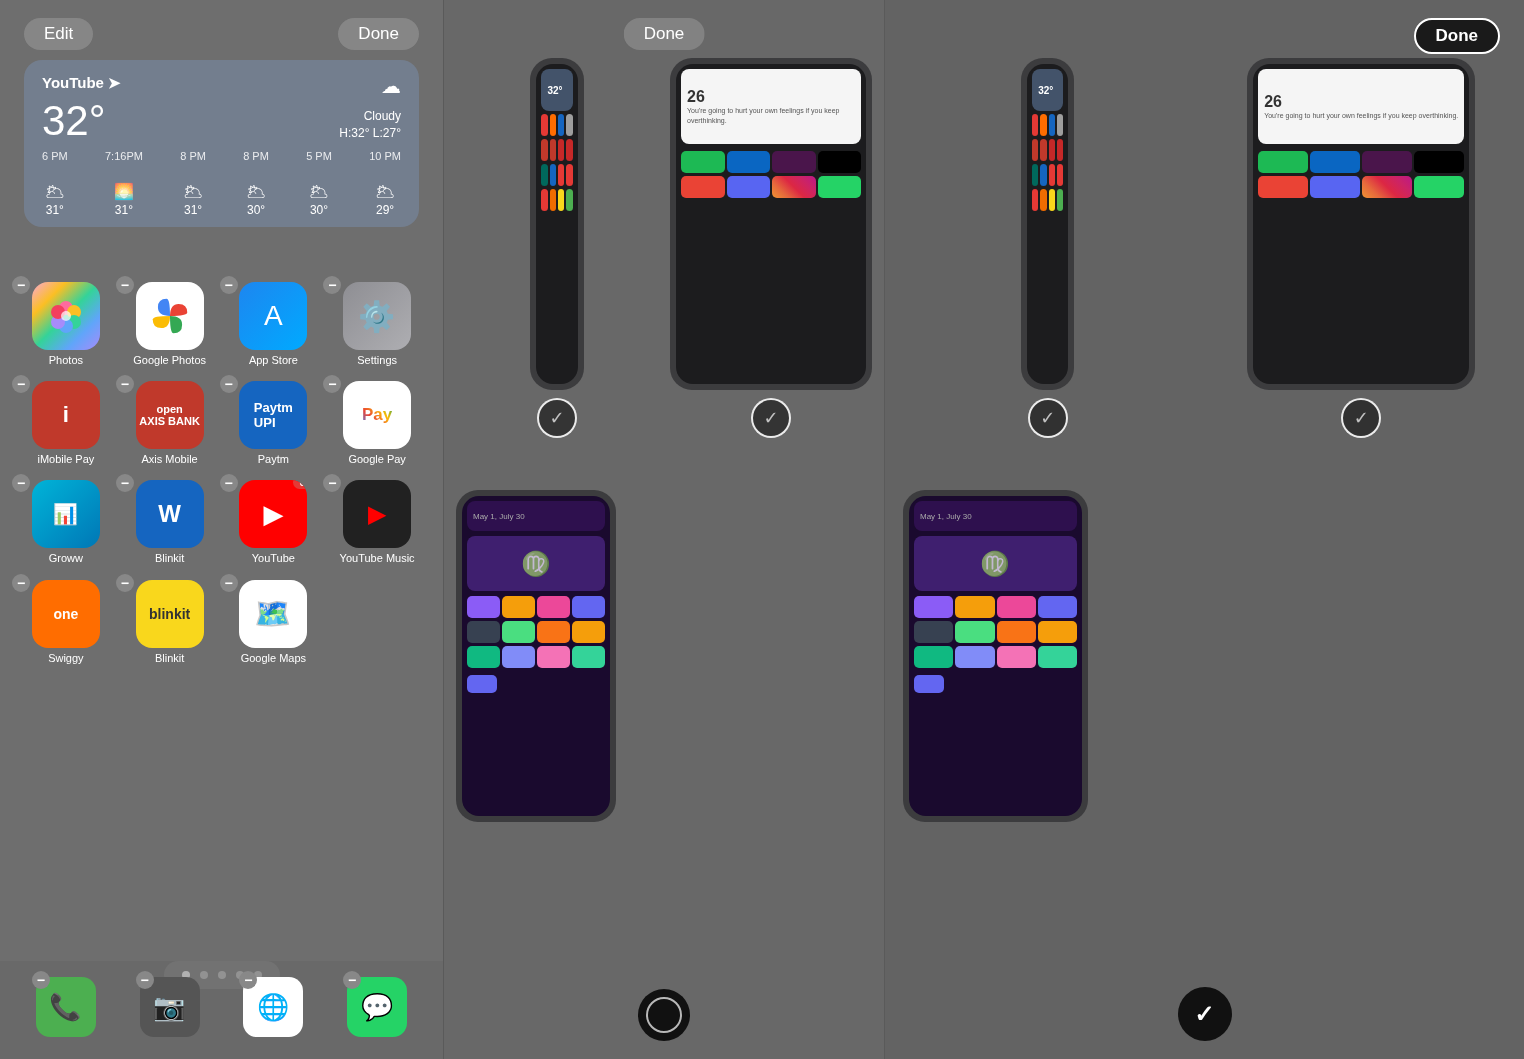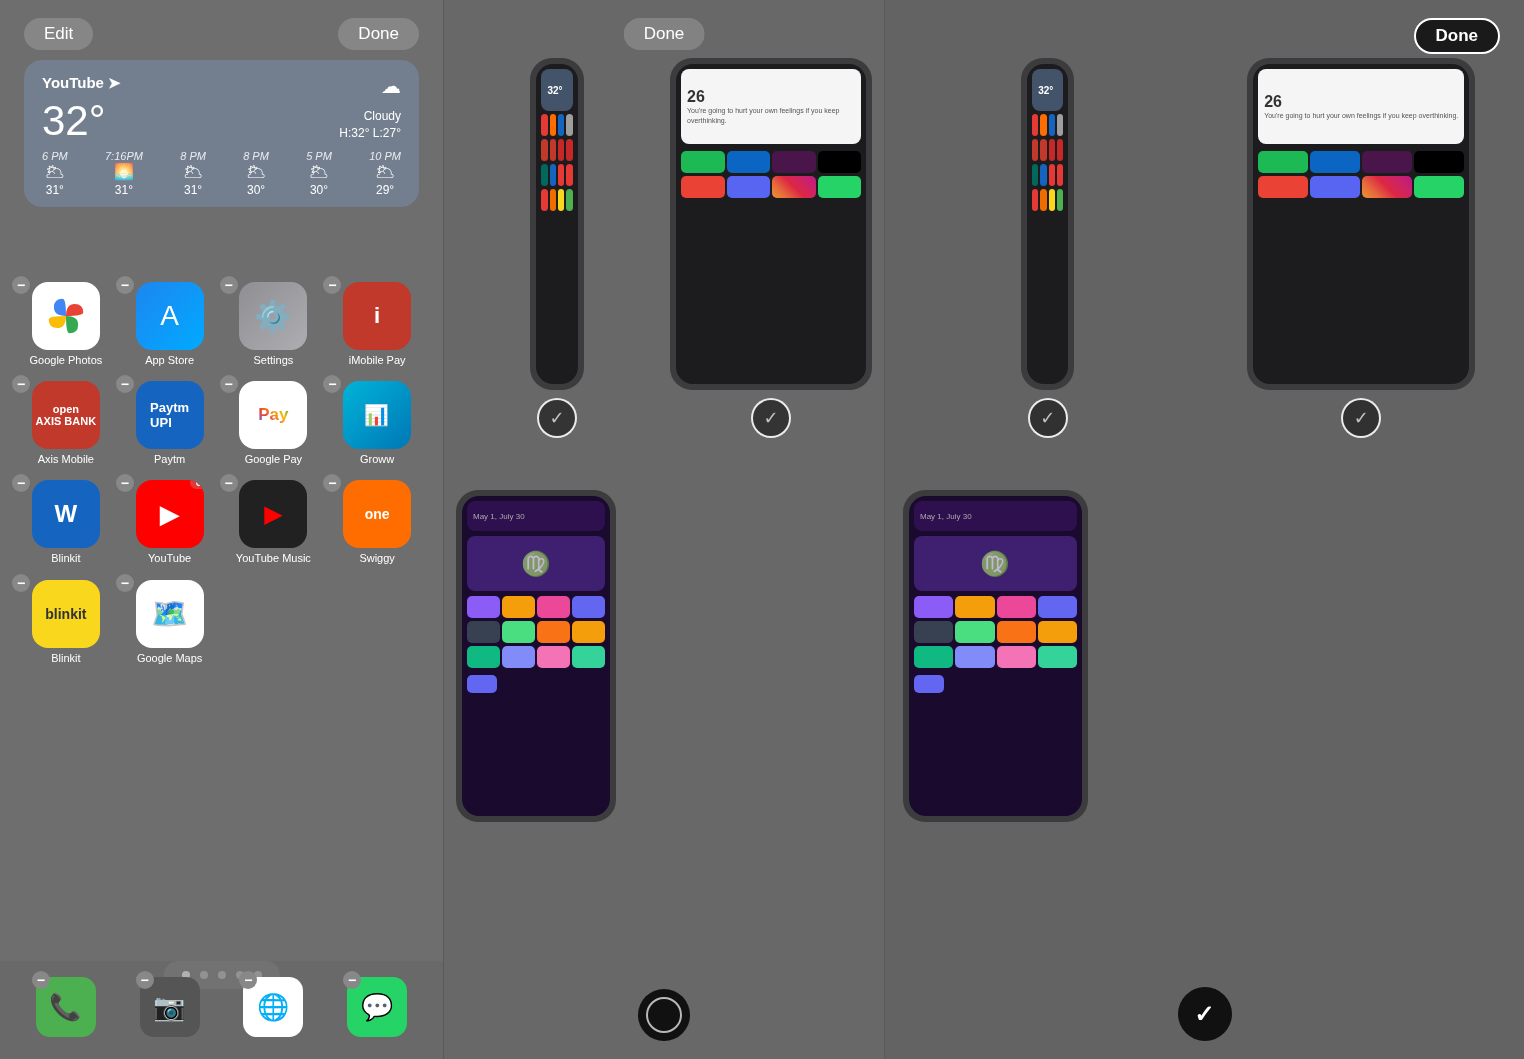"6 PM" .weather-hour .time { font-style: italic -> none; margin-bottom: 0 -> 20px }
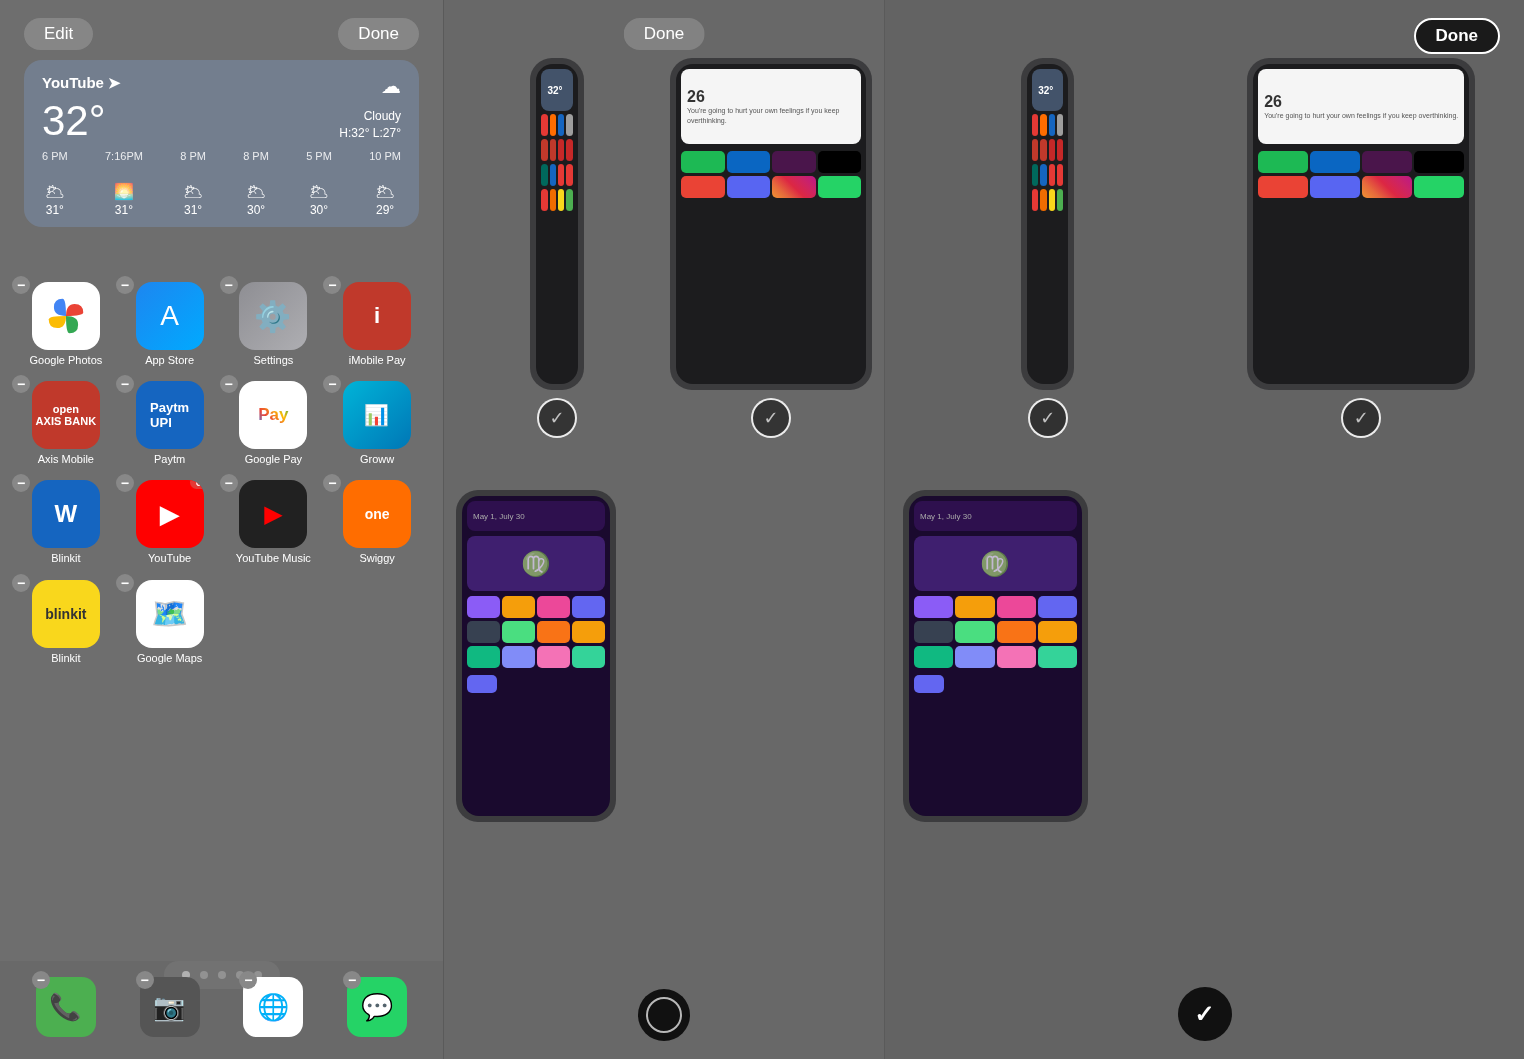"Photos" div.app-item { html: none -> <div> <div></div> <div> <svg> <circle></circle> <circle></circle> <circle></circle> <circle></circle> <circle></circle> <circle></circle> <circle></circle> </svg> </div> <span>Photos</span> </div> }
